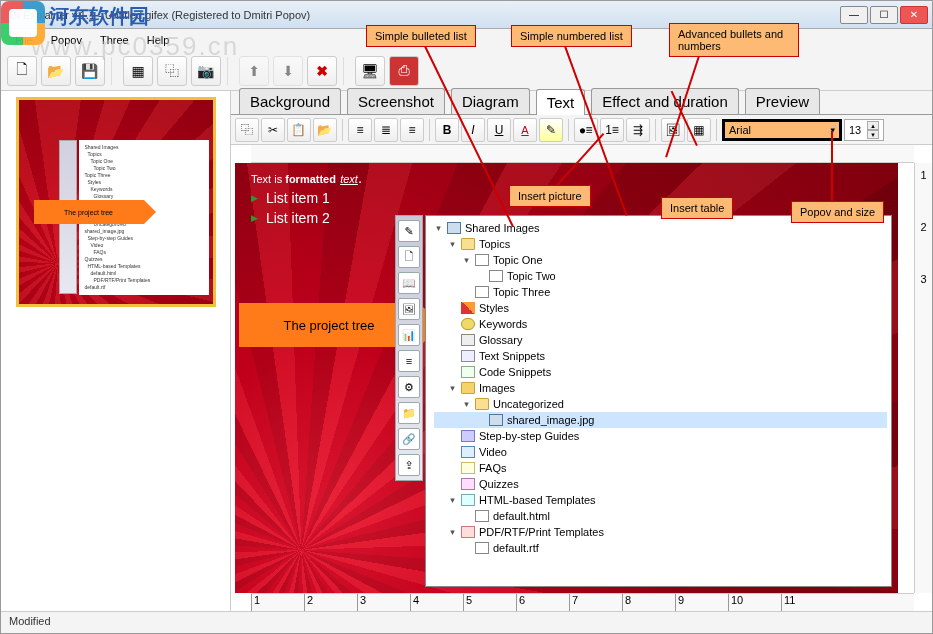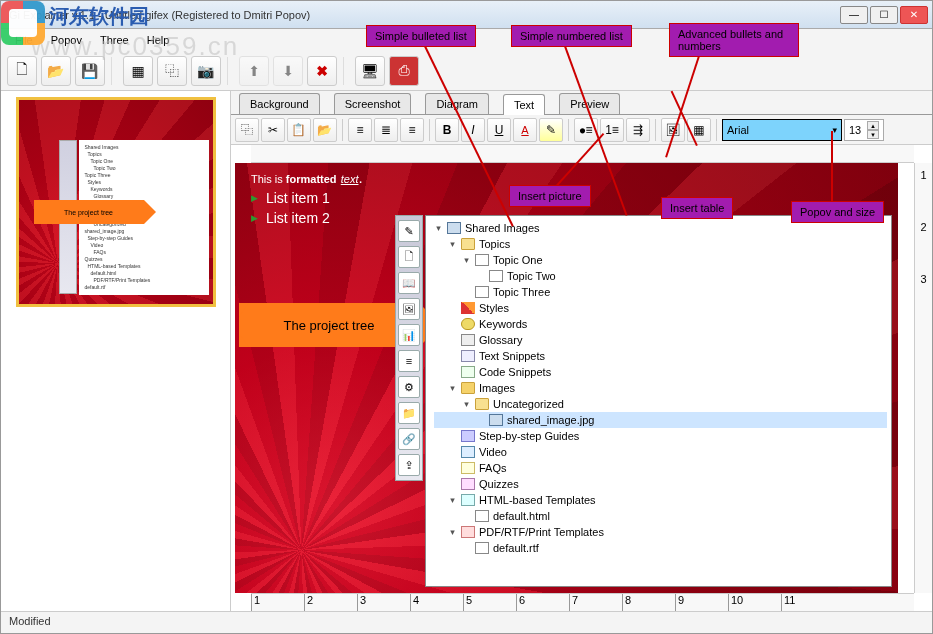"Simple bulleted list" .annot { background: #a21caf -> #fdba74 }
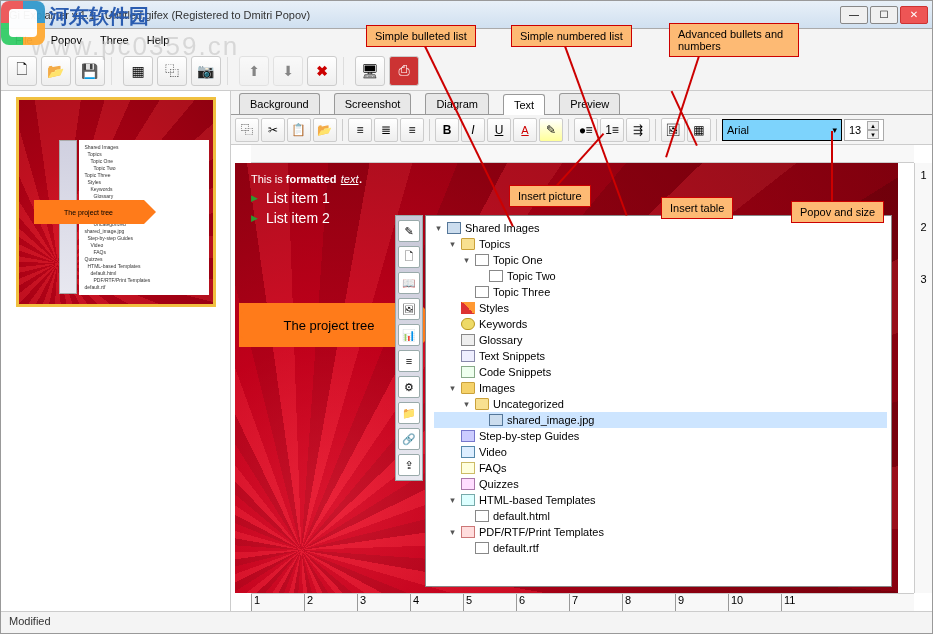"Background" .tab { font-size: 11px -> 15px; margin-right: 14px -> 6px }
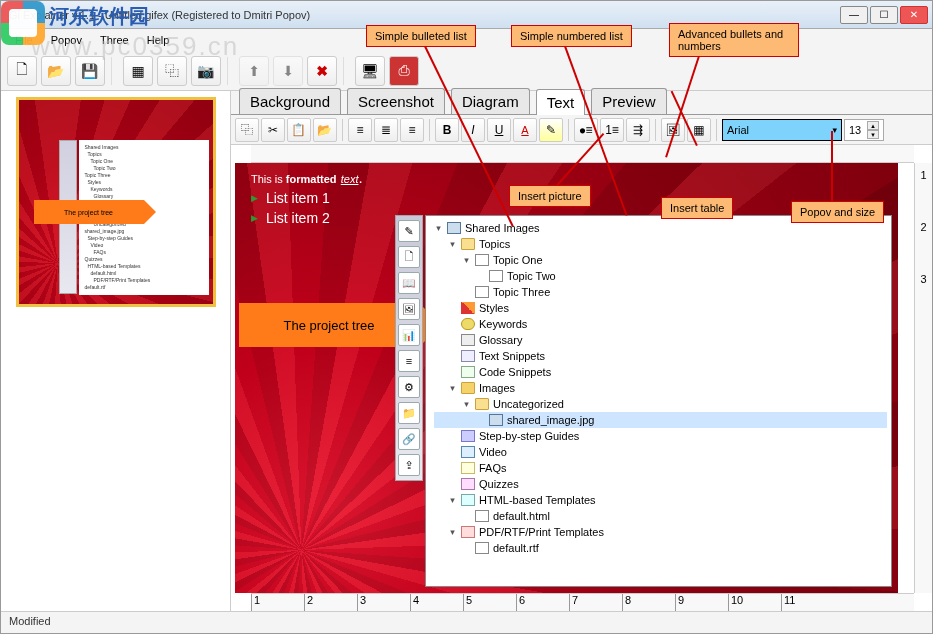"Effect and duration" div.tab { html: none -> <div>Effect and duration</div> }
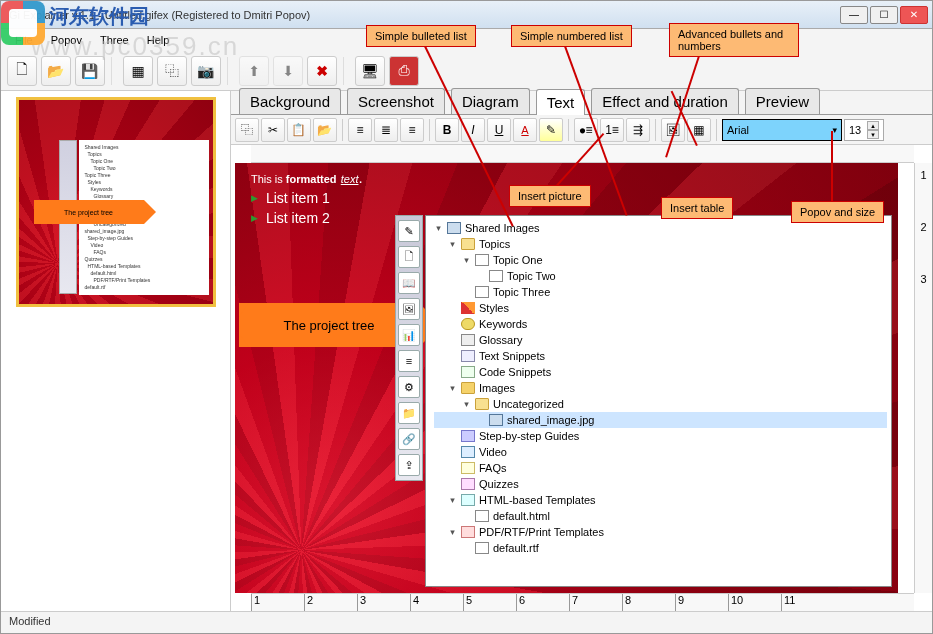"Arial" .font-combo { background: #7dd3fc -> #fdba74; border: 1px solid #000000 -> 3px solid #000000 }
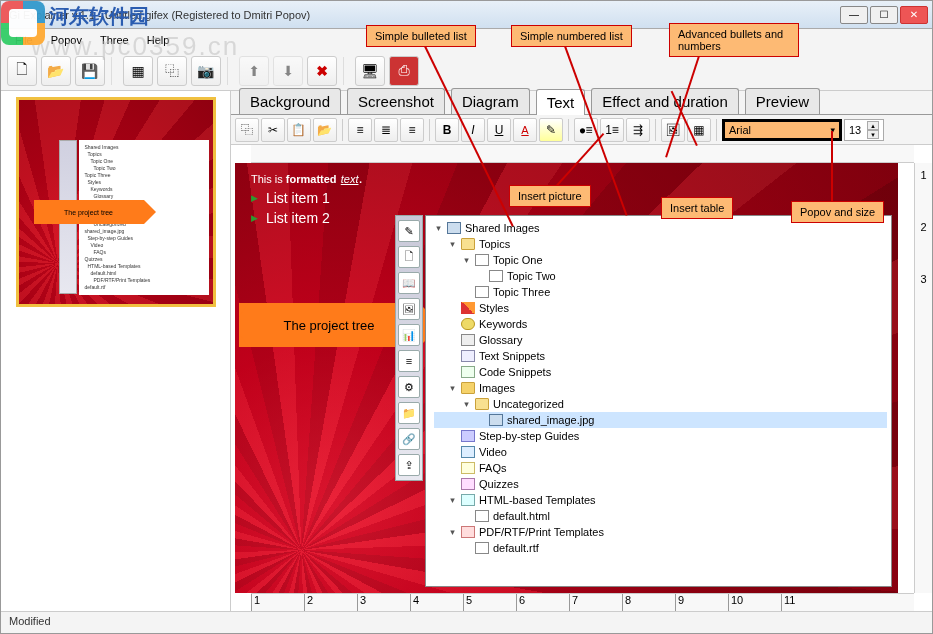"This is" span { text: This -> Text }
